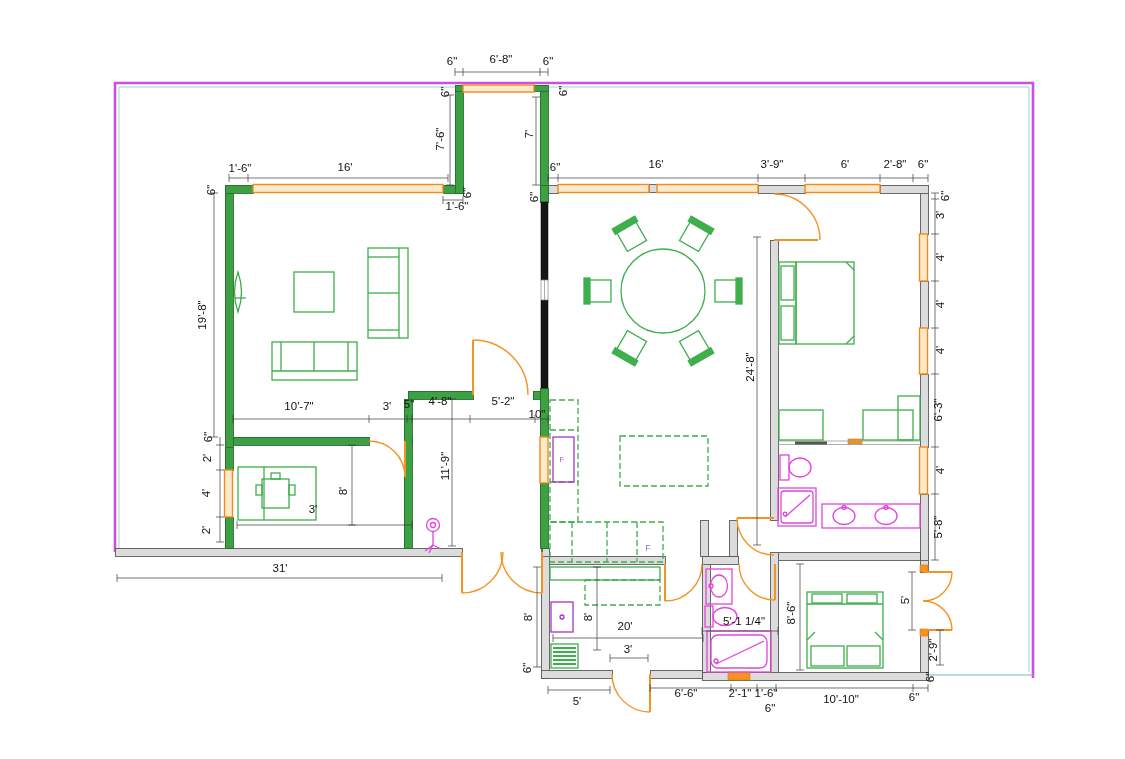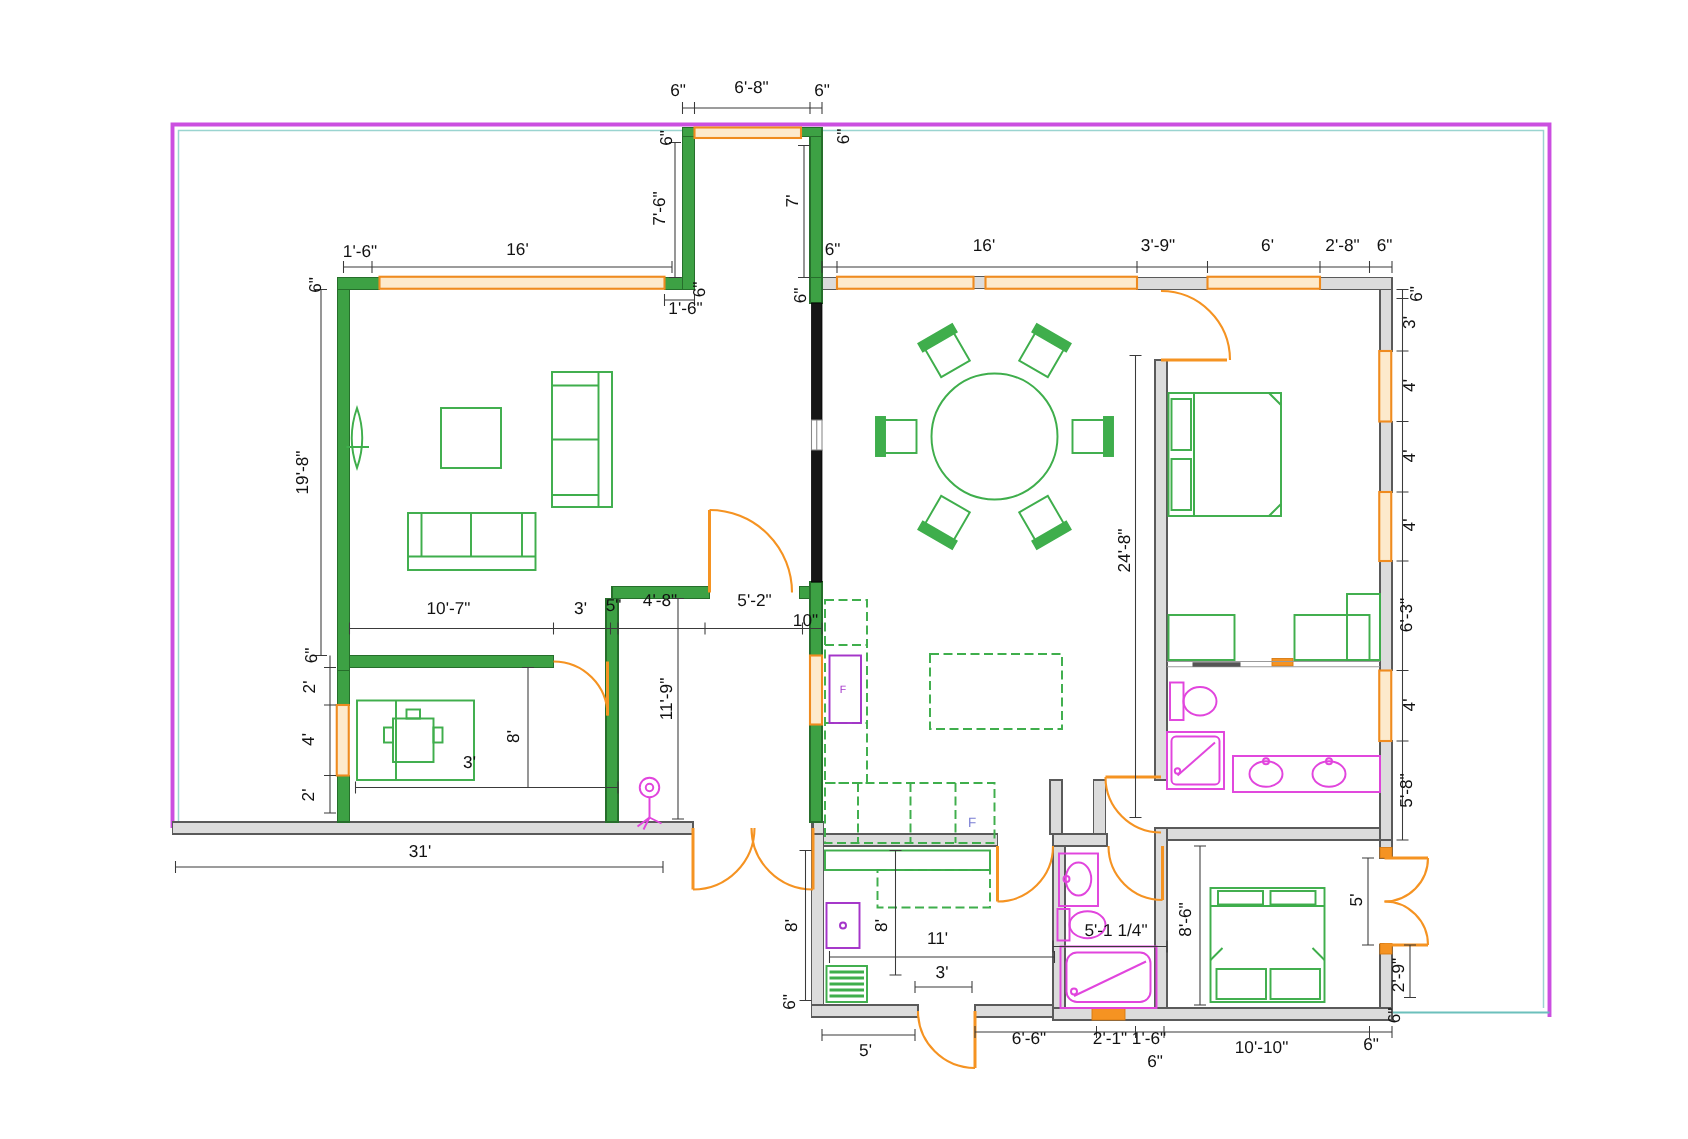"11'" span.dim { text: 11' -> 20' }
